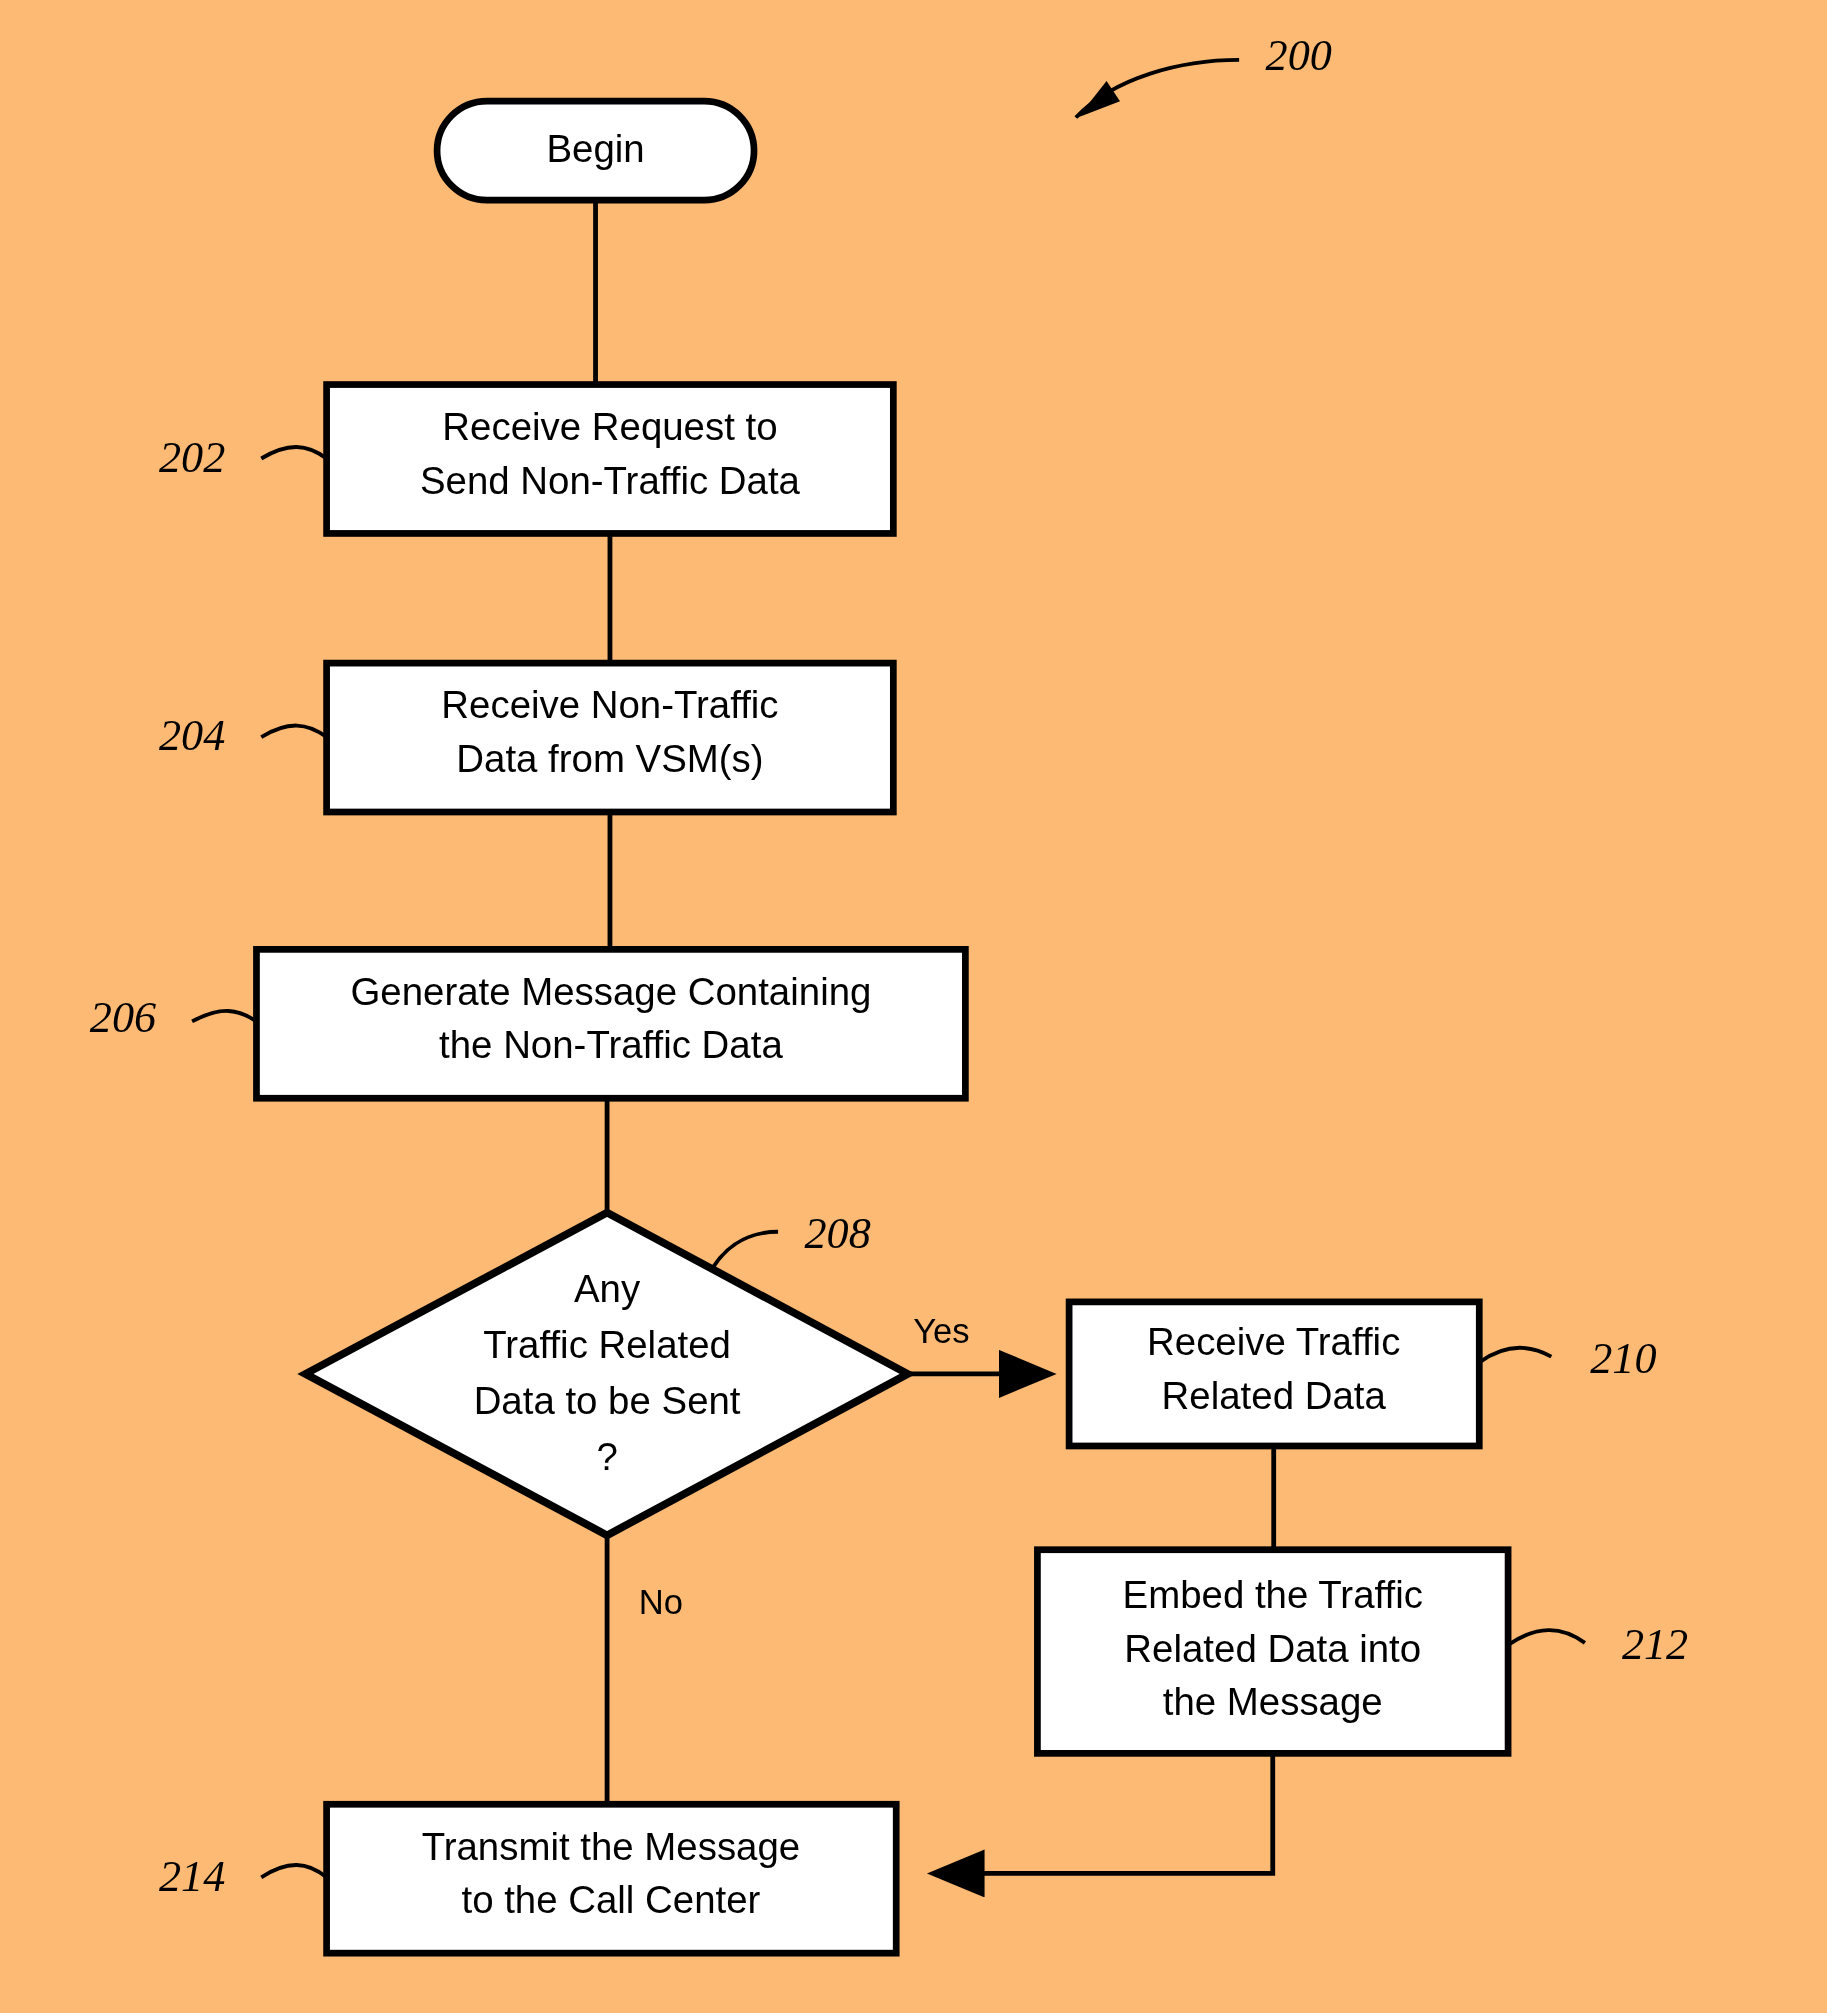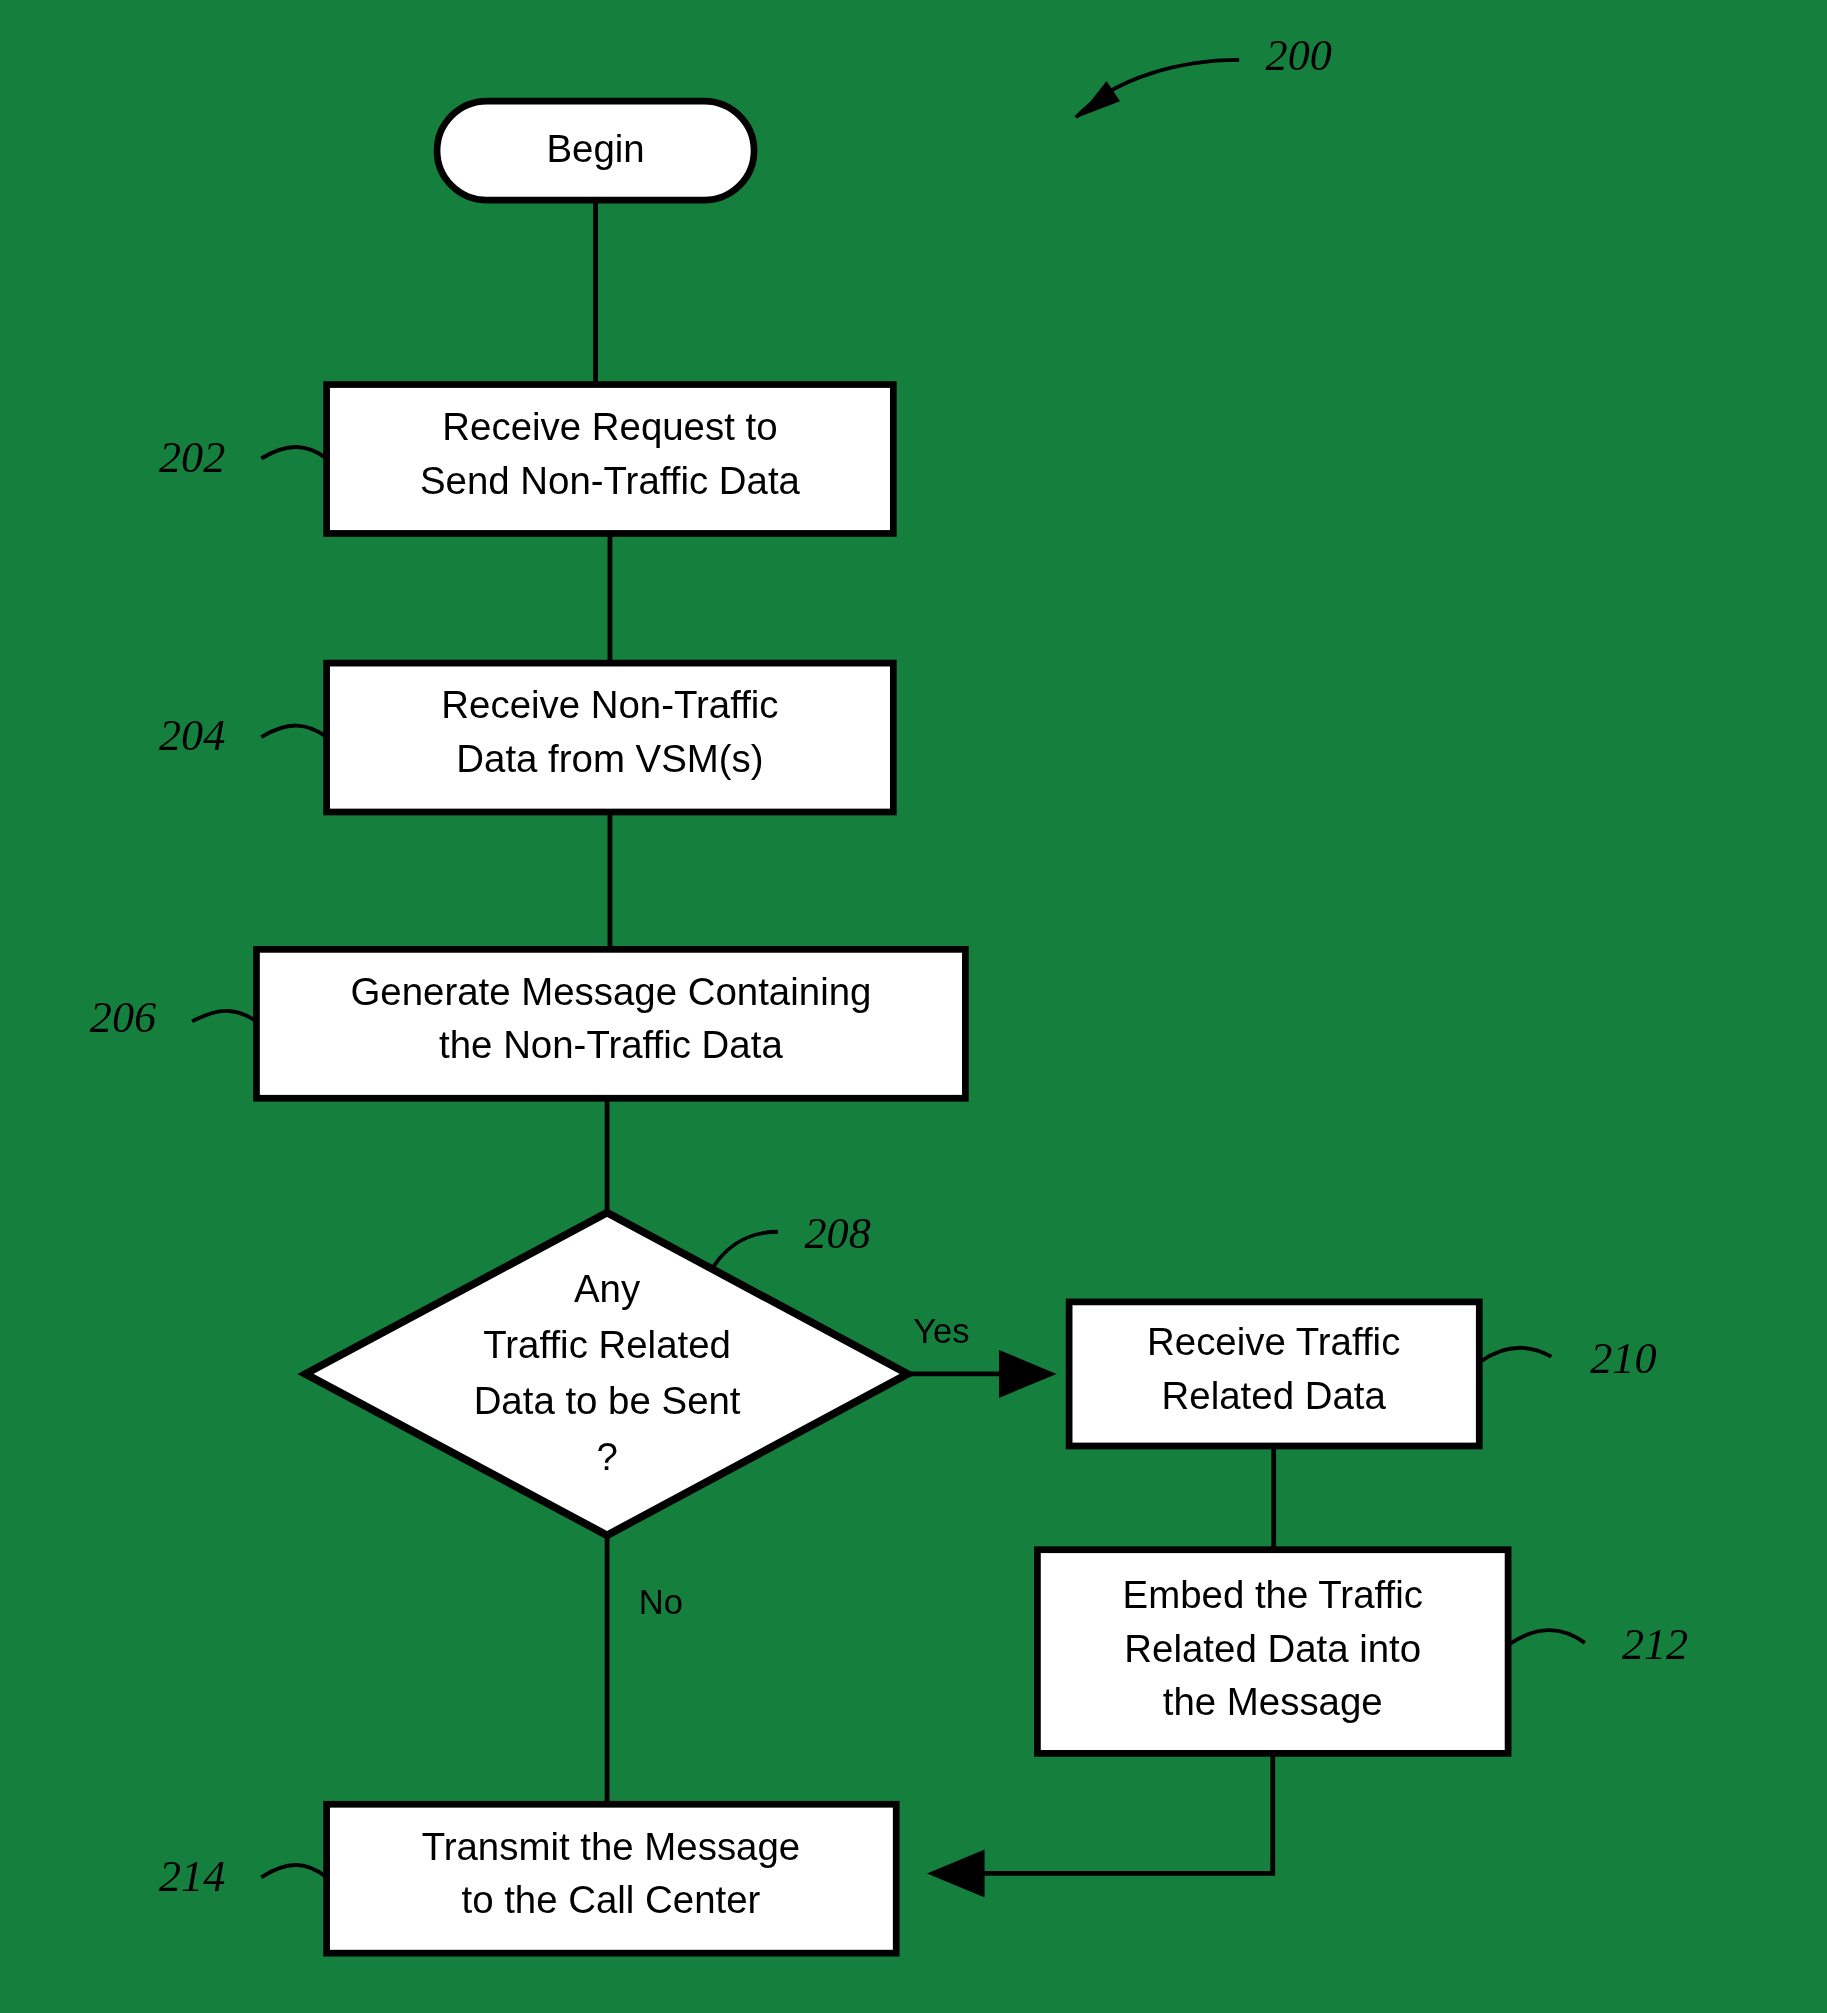"200" #canvas { background: #15803d -> #fdba74 }
